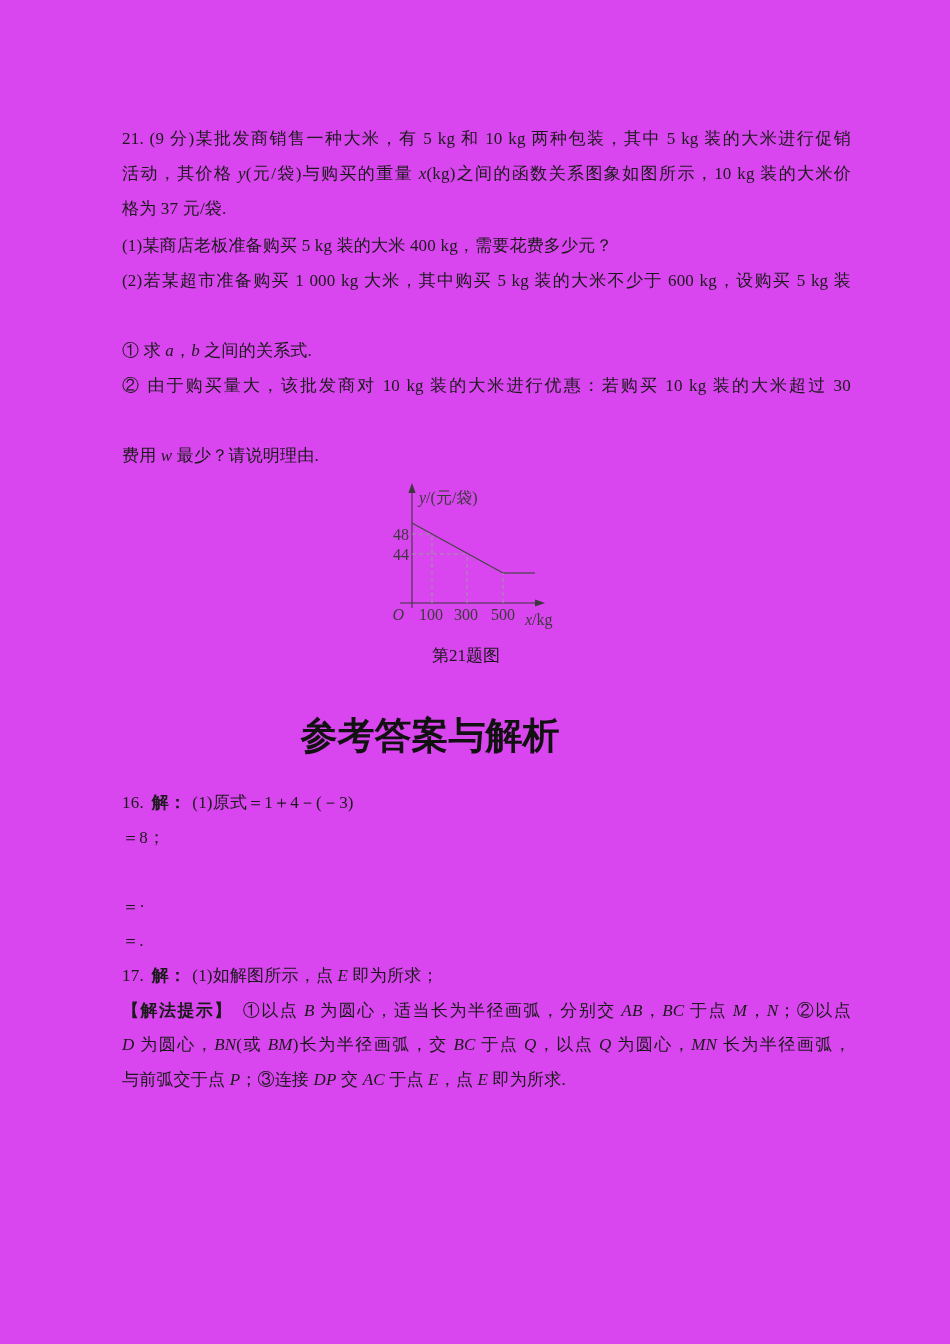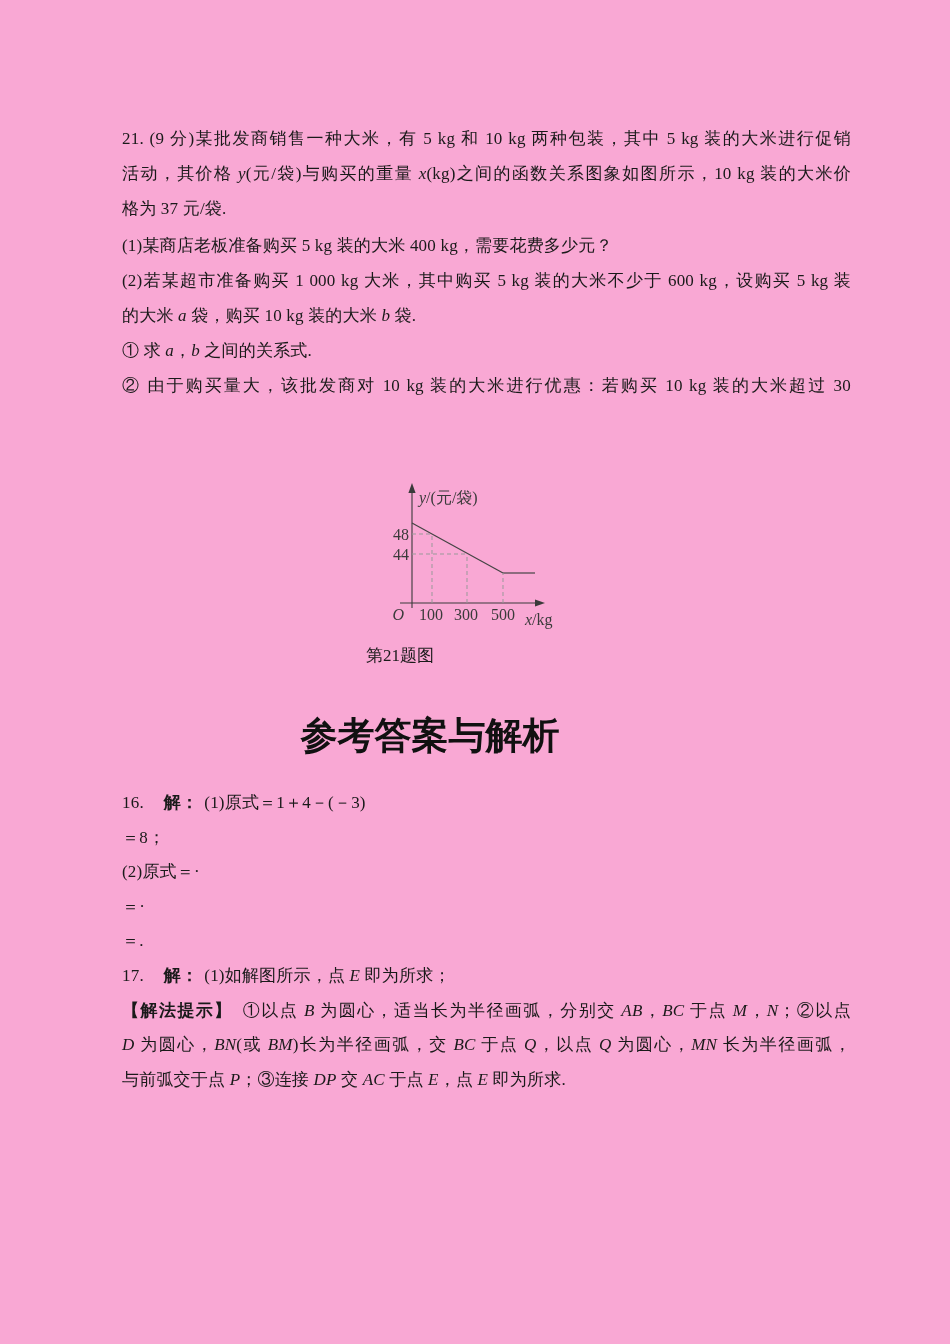"21. (9 分)某批发商销售一种大米，有 5 kg" .page { background: #f9a8d4 -> #d946ef }
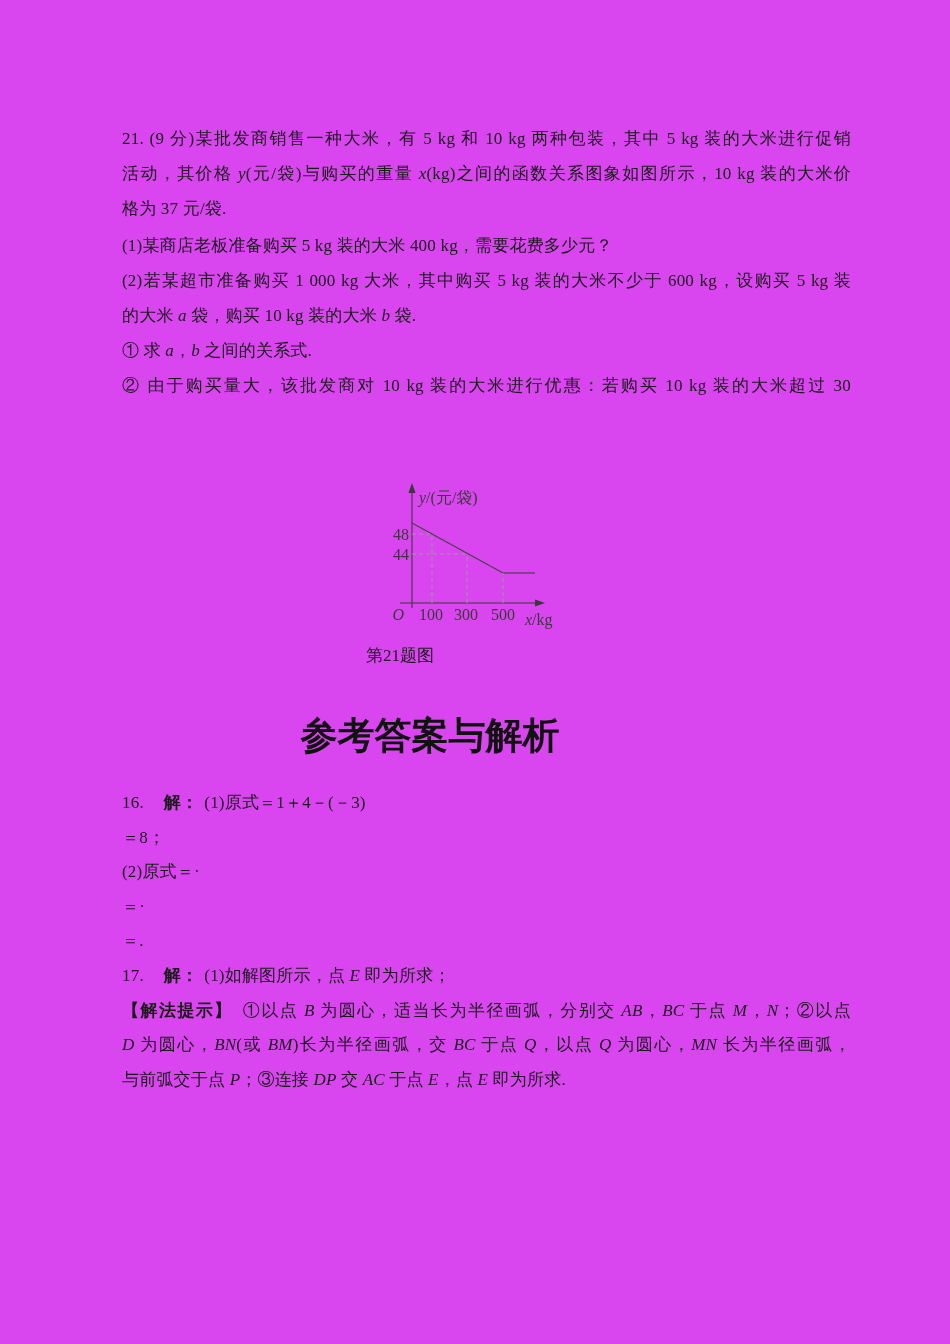"的大米 a 袋，购买 10 kg" div.tline { html: <div><span>的大米 <i>a</i> 袋，购买 10 kg 装的大米 <i>b</i> 袋.</span></div> -> none }
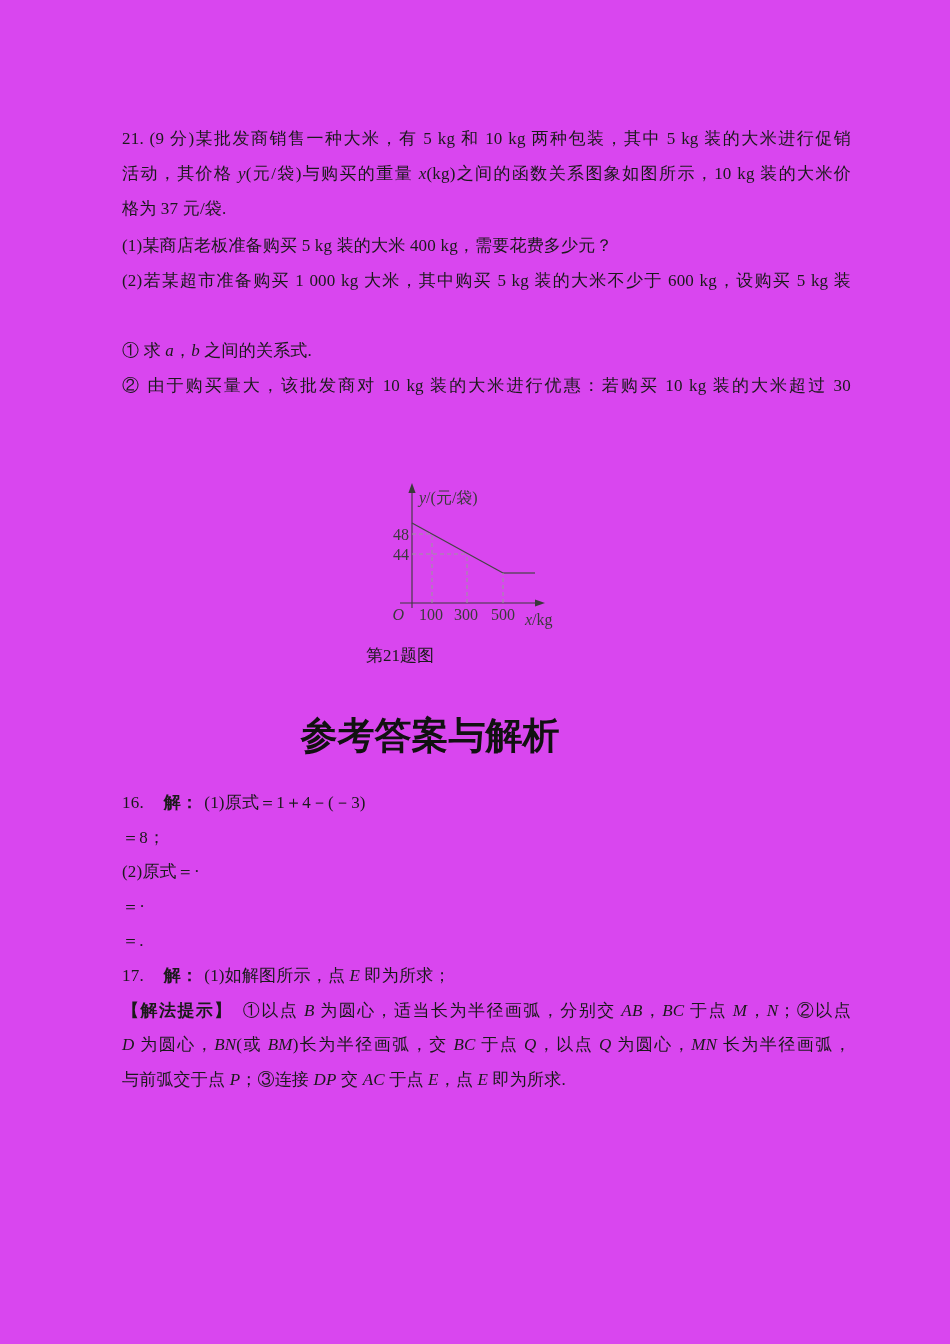"费用 w 最少？请说明理由." div.tline { html: none -> <div><span>费用 <i>w</i> 最少？请说明理由.</span></div> }
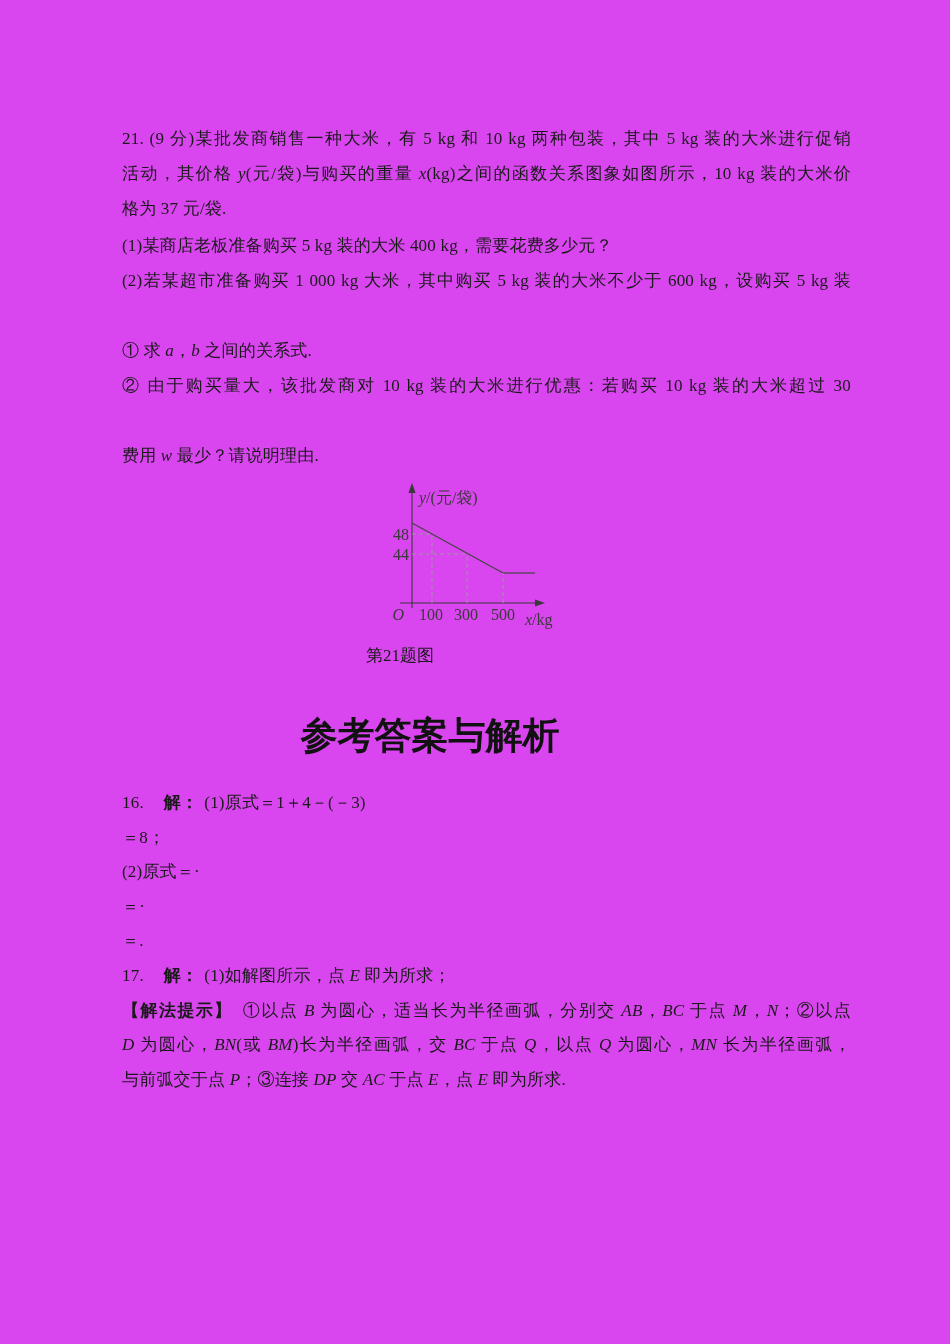"第21题图" .figcaption { text-align: left -> center }
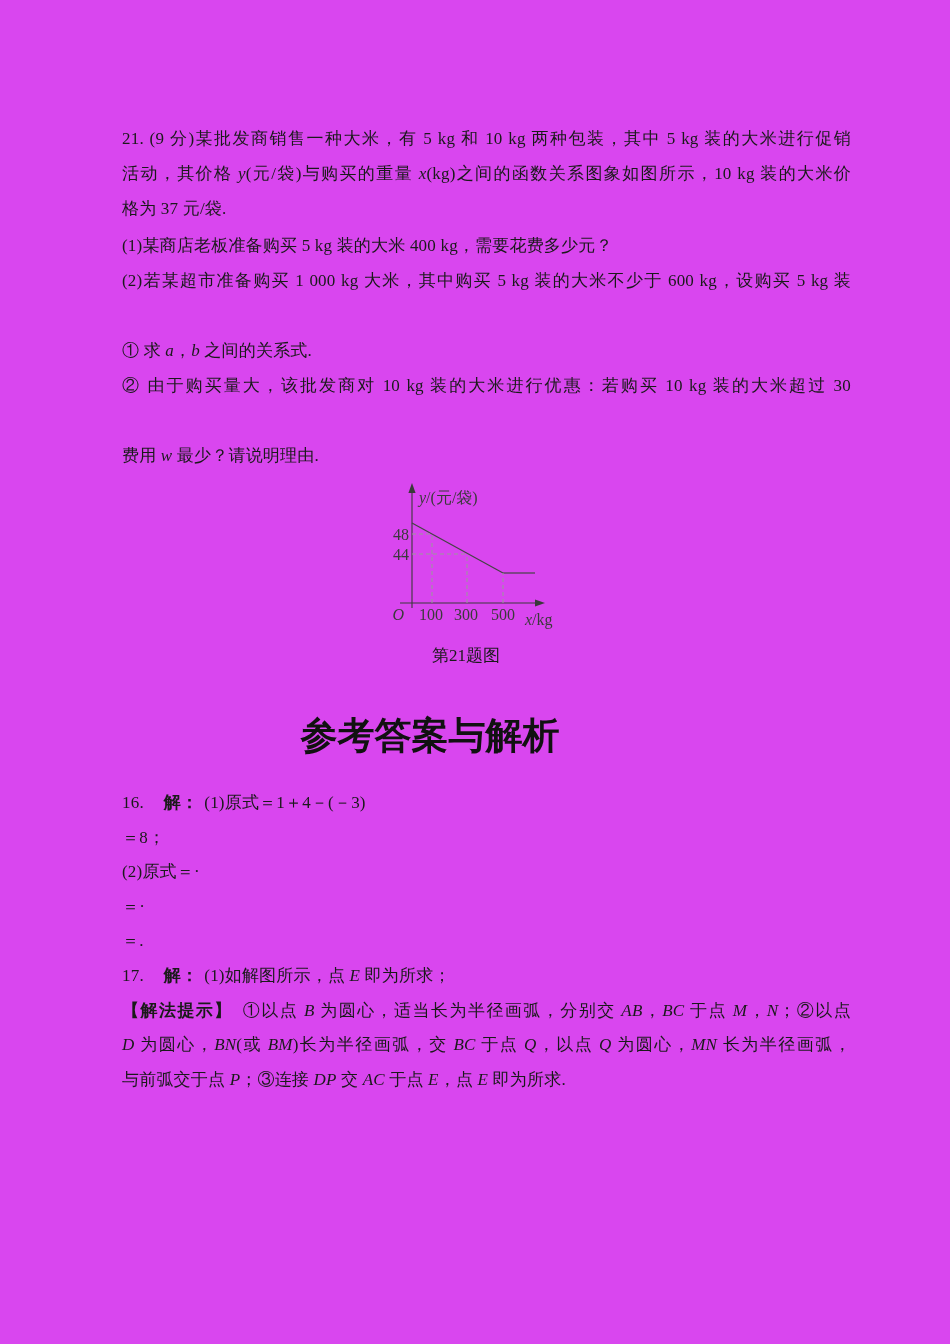"16." .num { margin-right: 20px -> 8px }
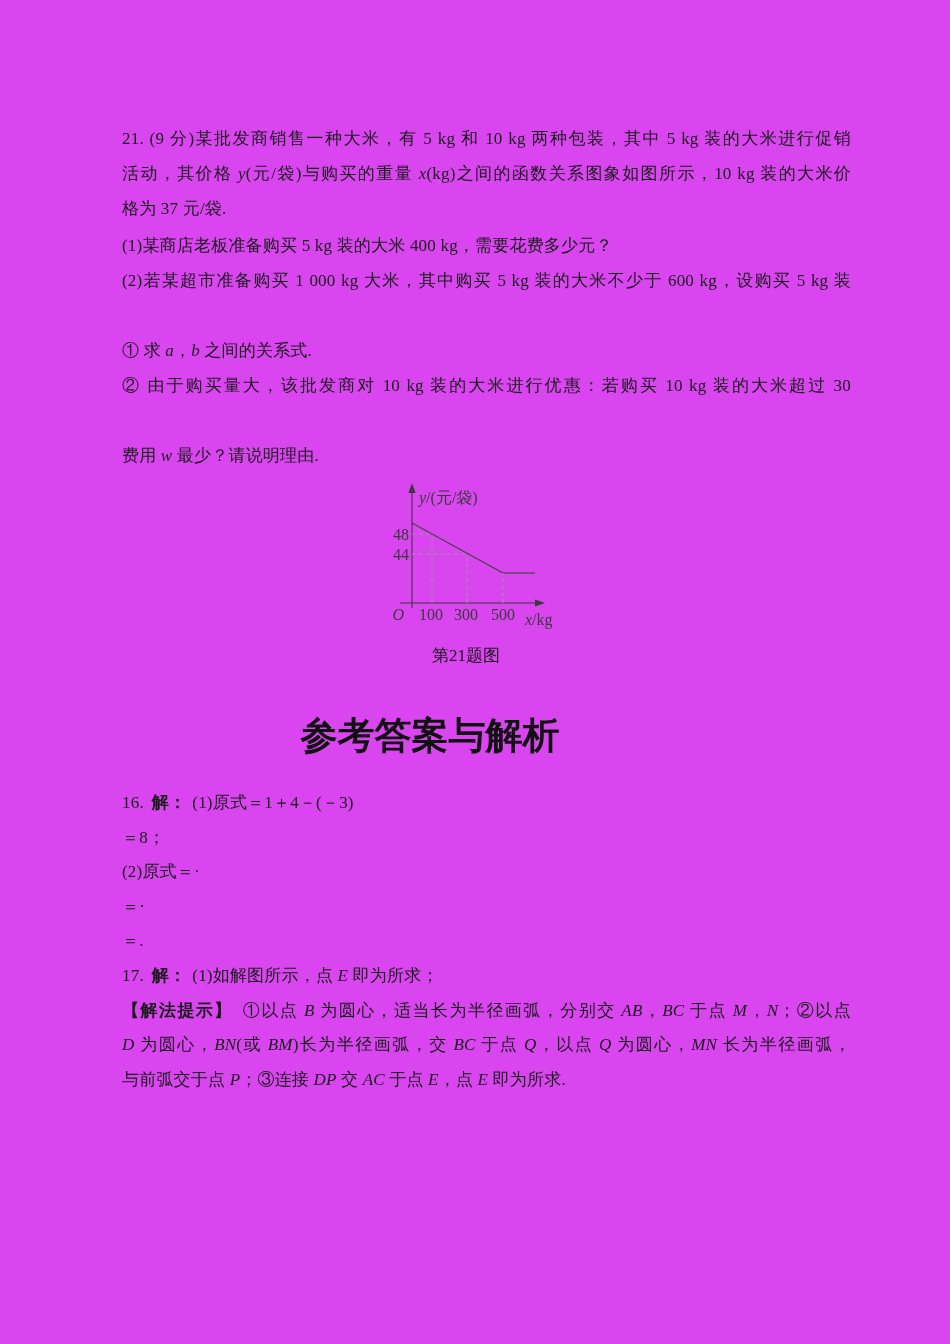"(2)原式＝·" div.tline { html: <div><span>(2)原式＝·</span></div> -> none }
